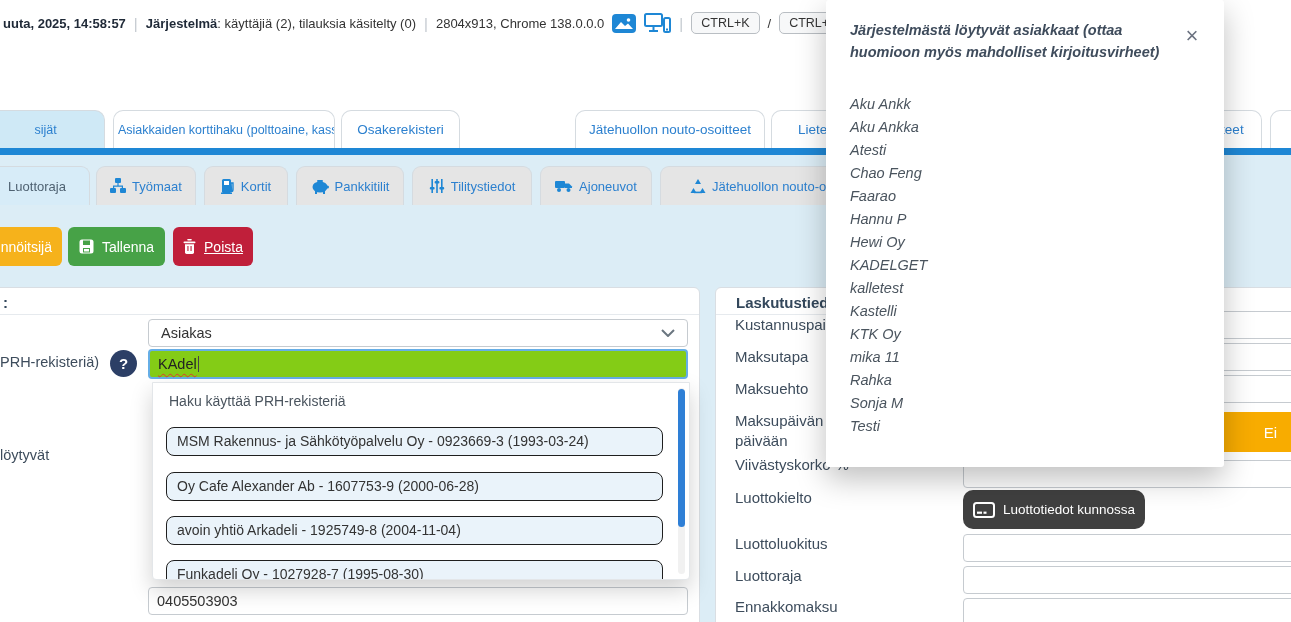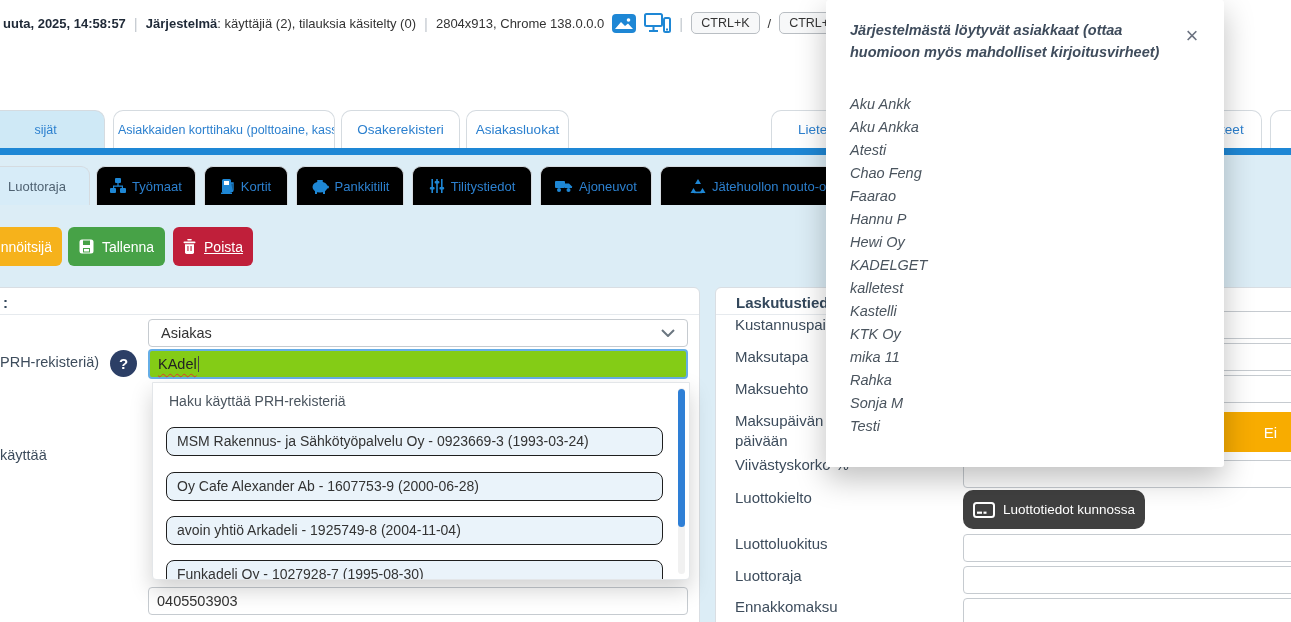"Asiakasluokat" div.abs { html: <div>Asiakasluokat</div> -> none }
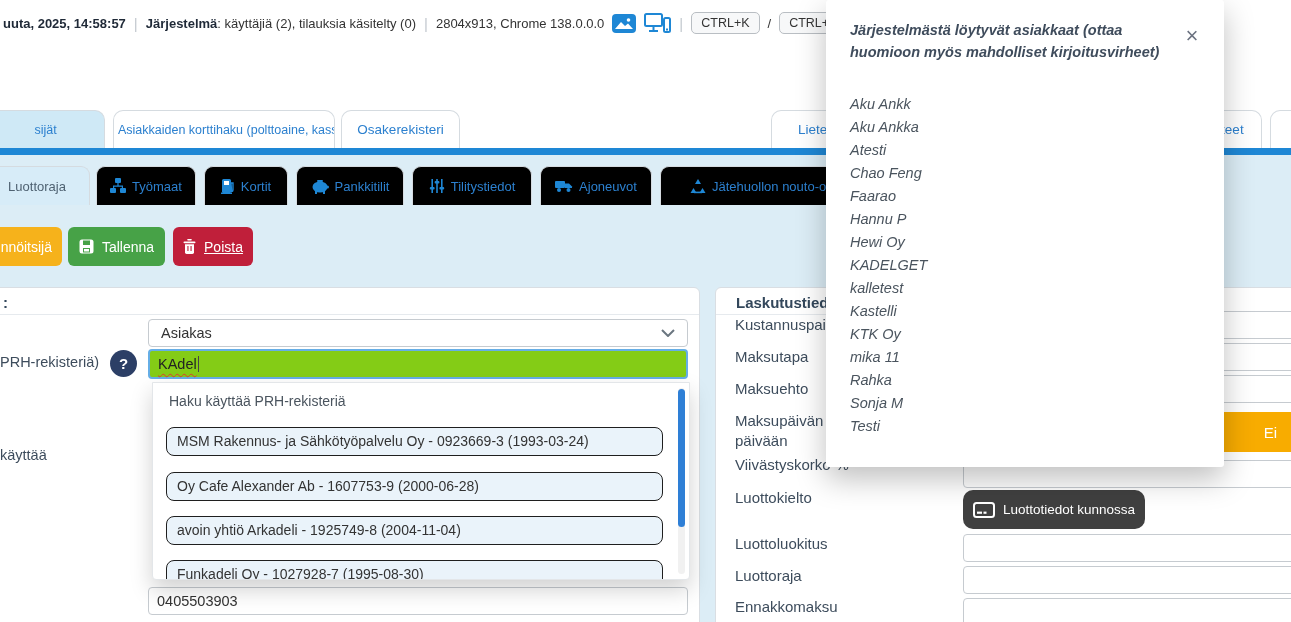"Jätehuollon nouto-osoitteet" div.abs { html: none -> <div>Jätehuollon nouto-osoitteet</div> }
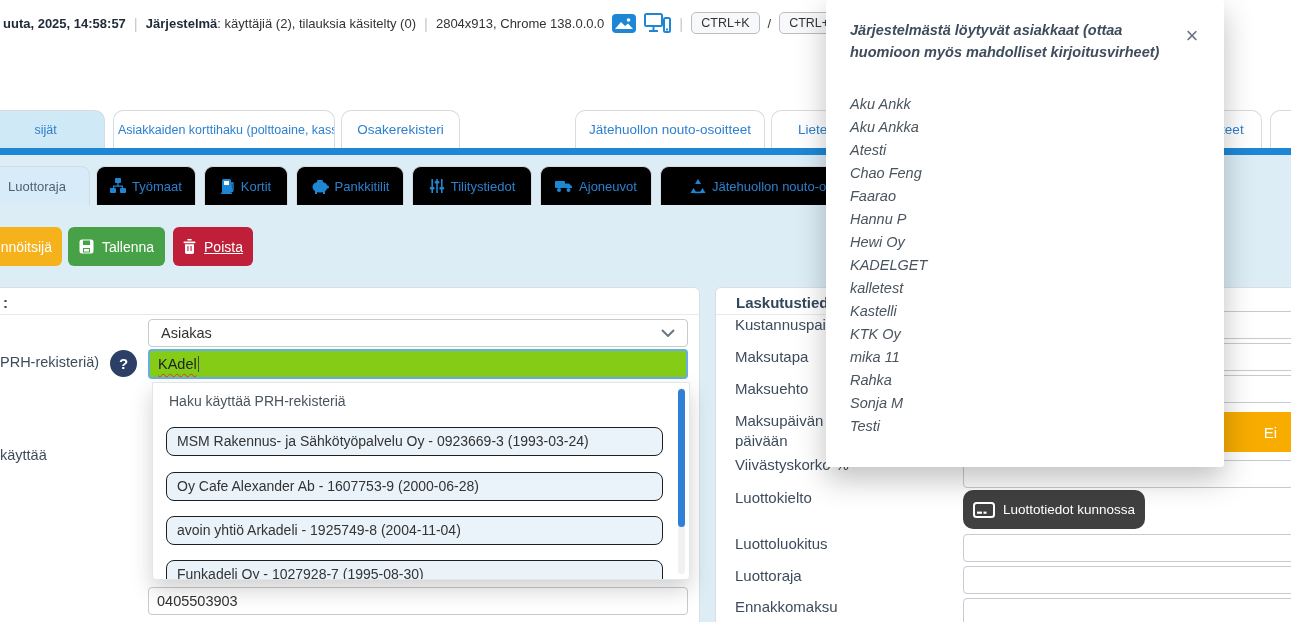"Työmaat" .stab { background: #000000 -> #e5e5e5 }
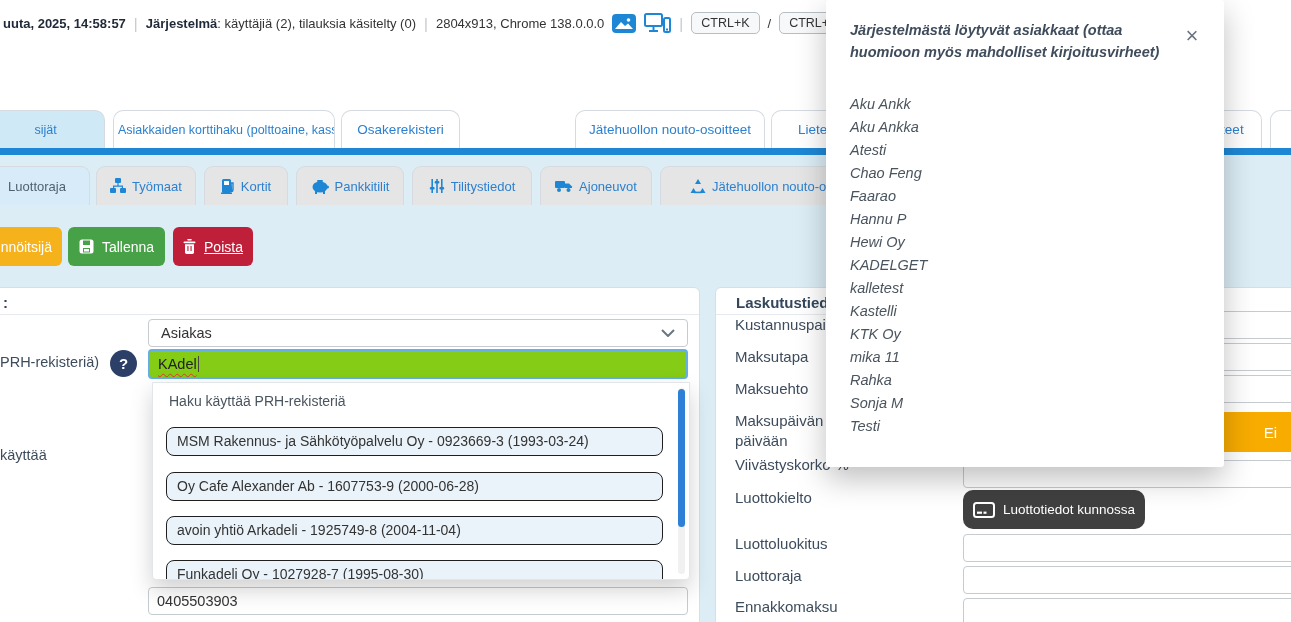"käyttää" div.abs { text: käyttää -> löytyvät }
